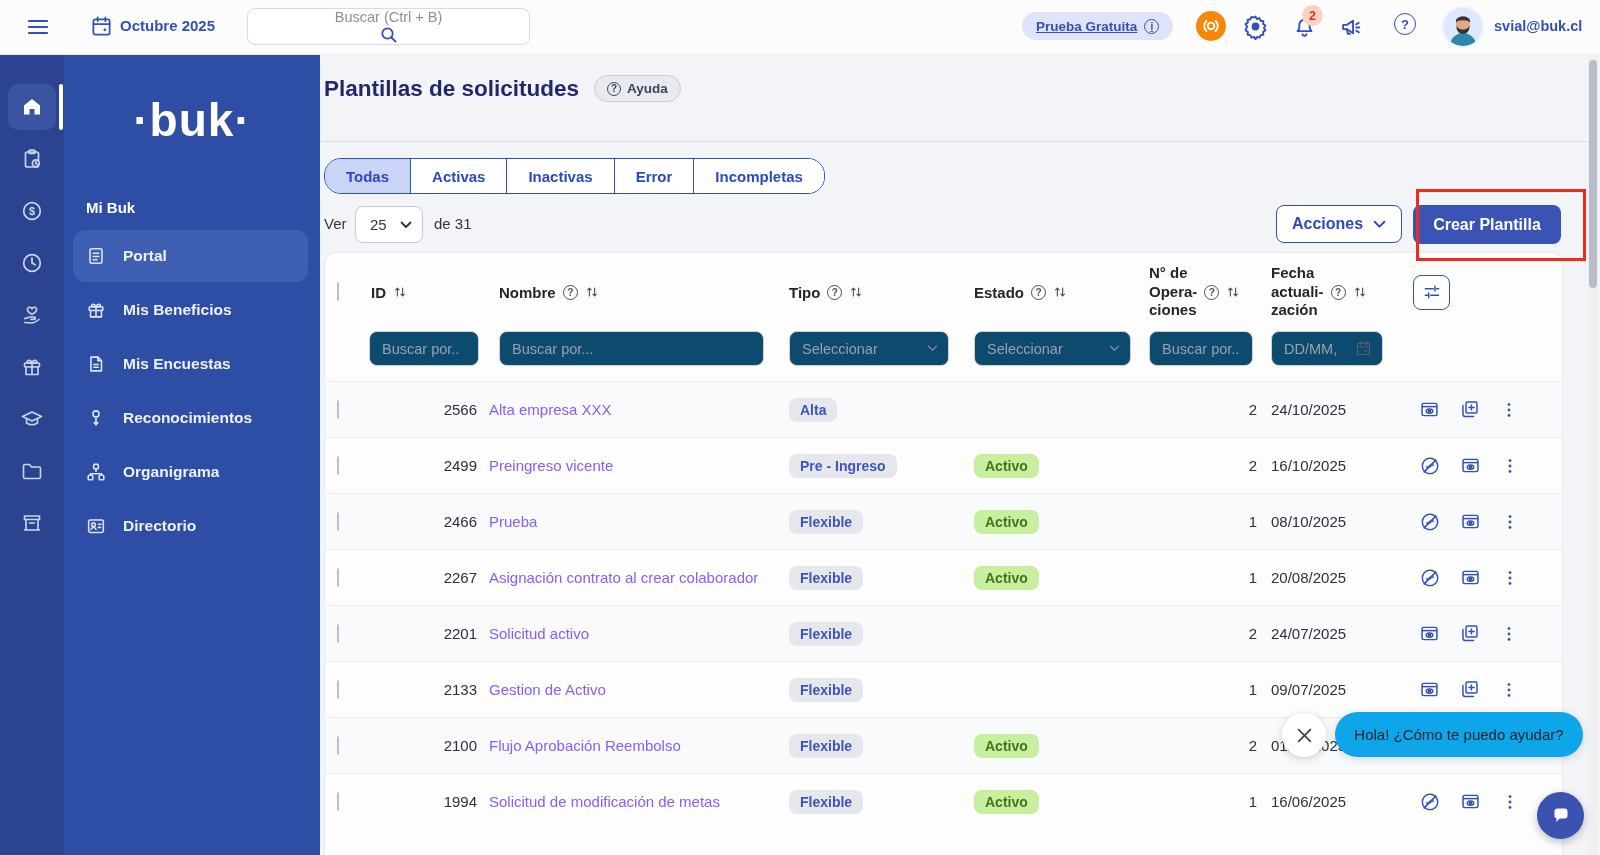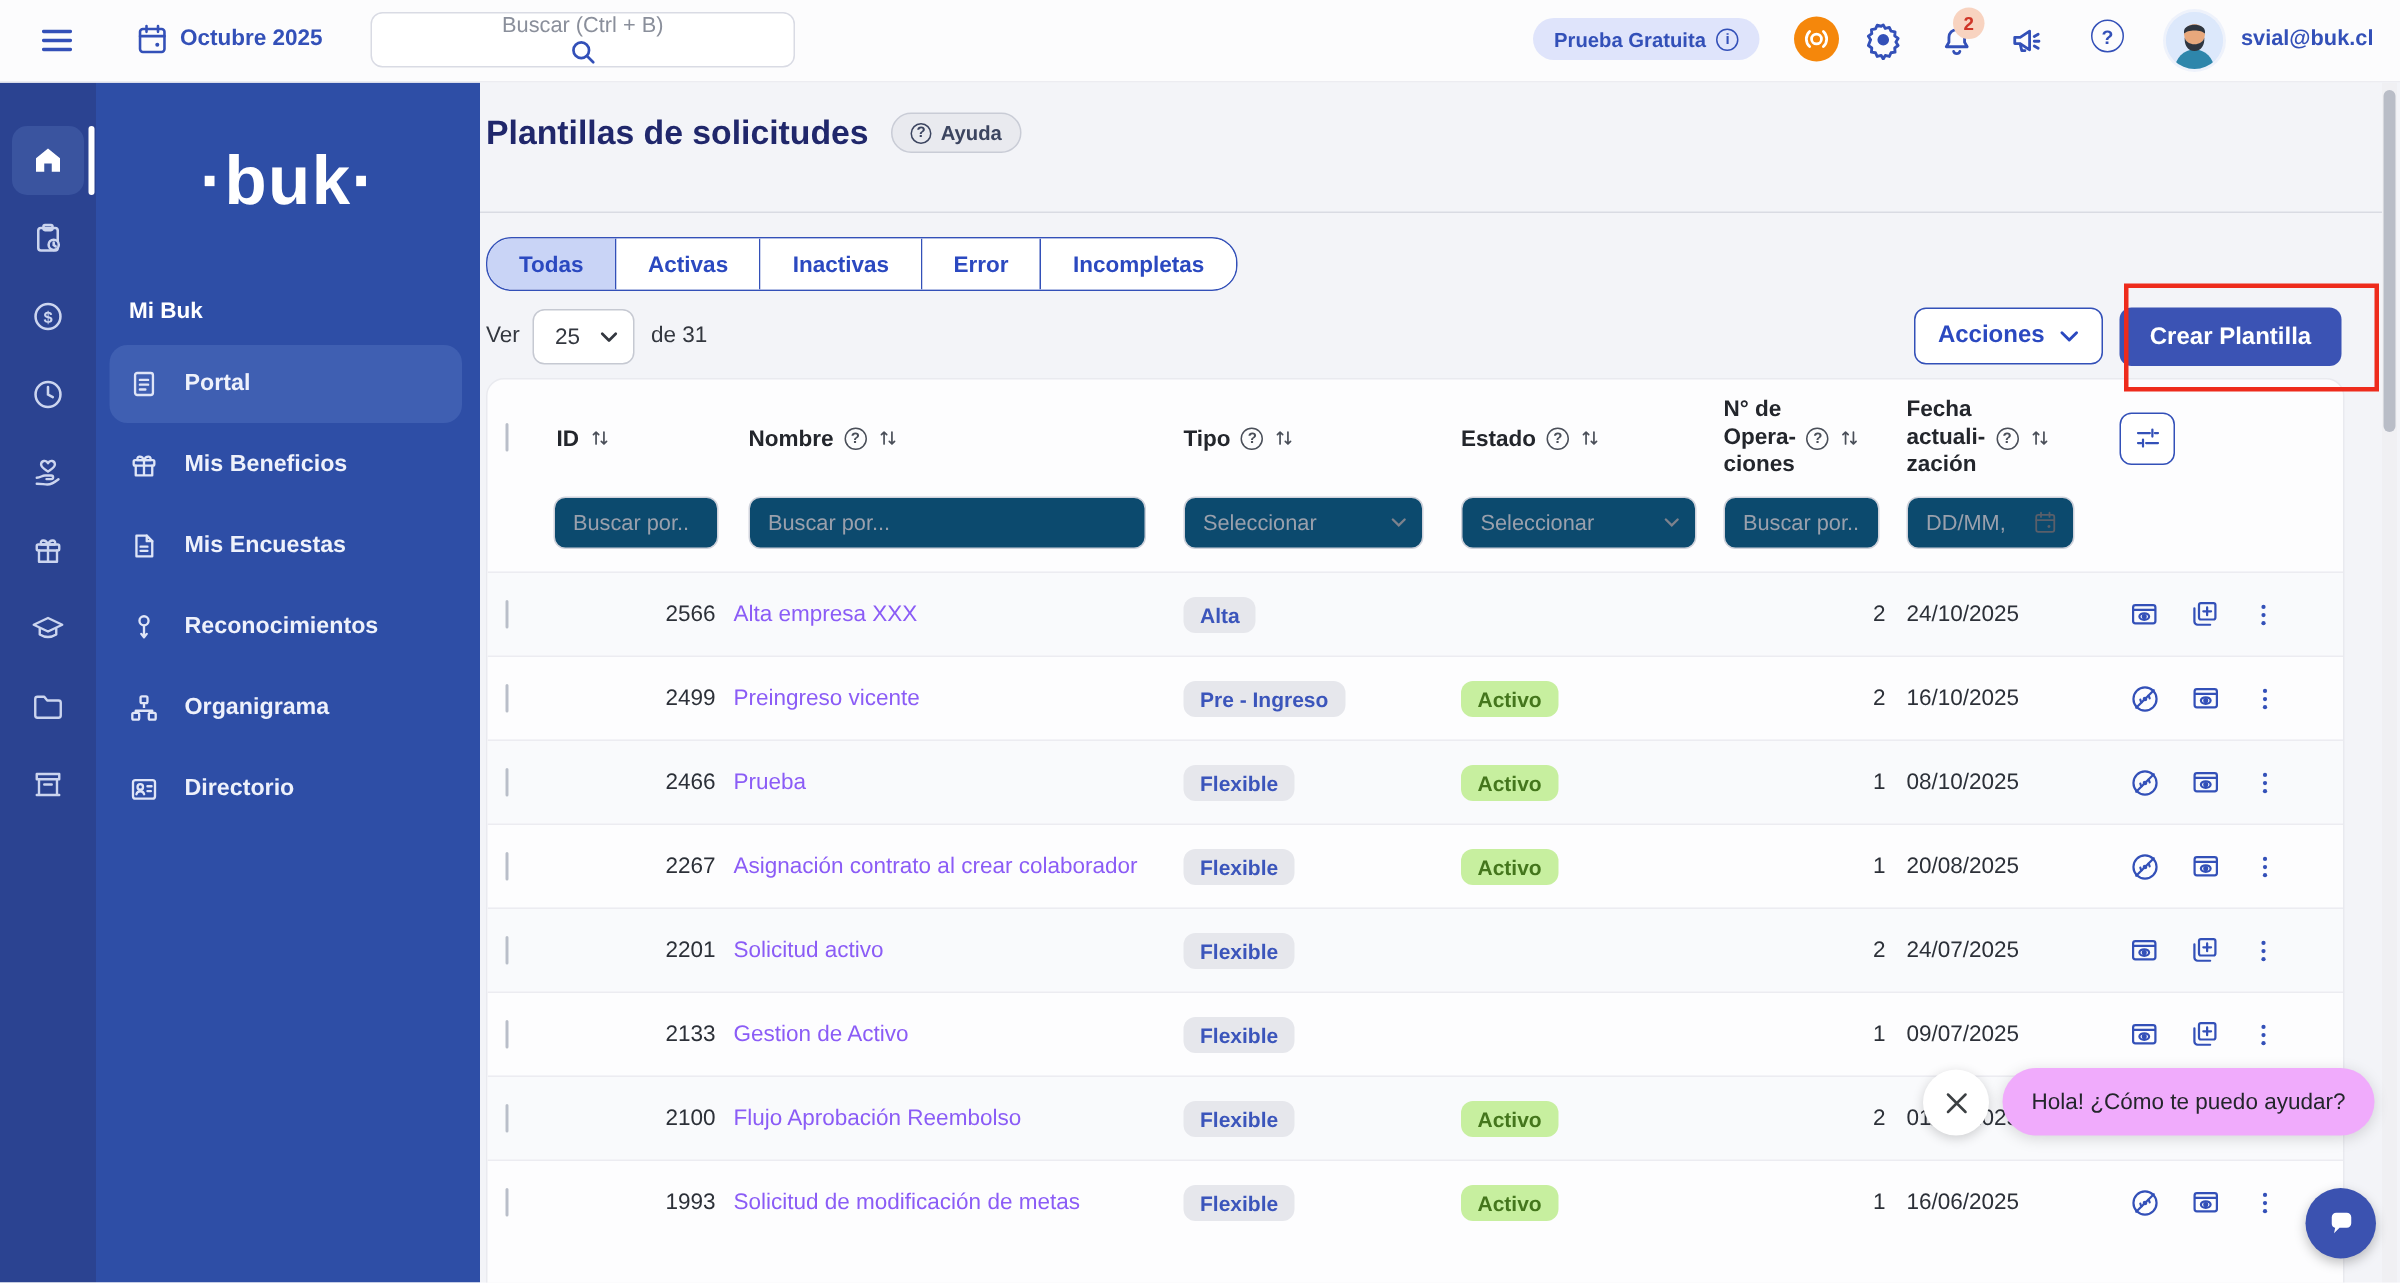"Prueba Gratuita" .trial-pill { text-decoration: none -> underline }
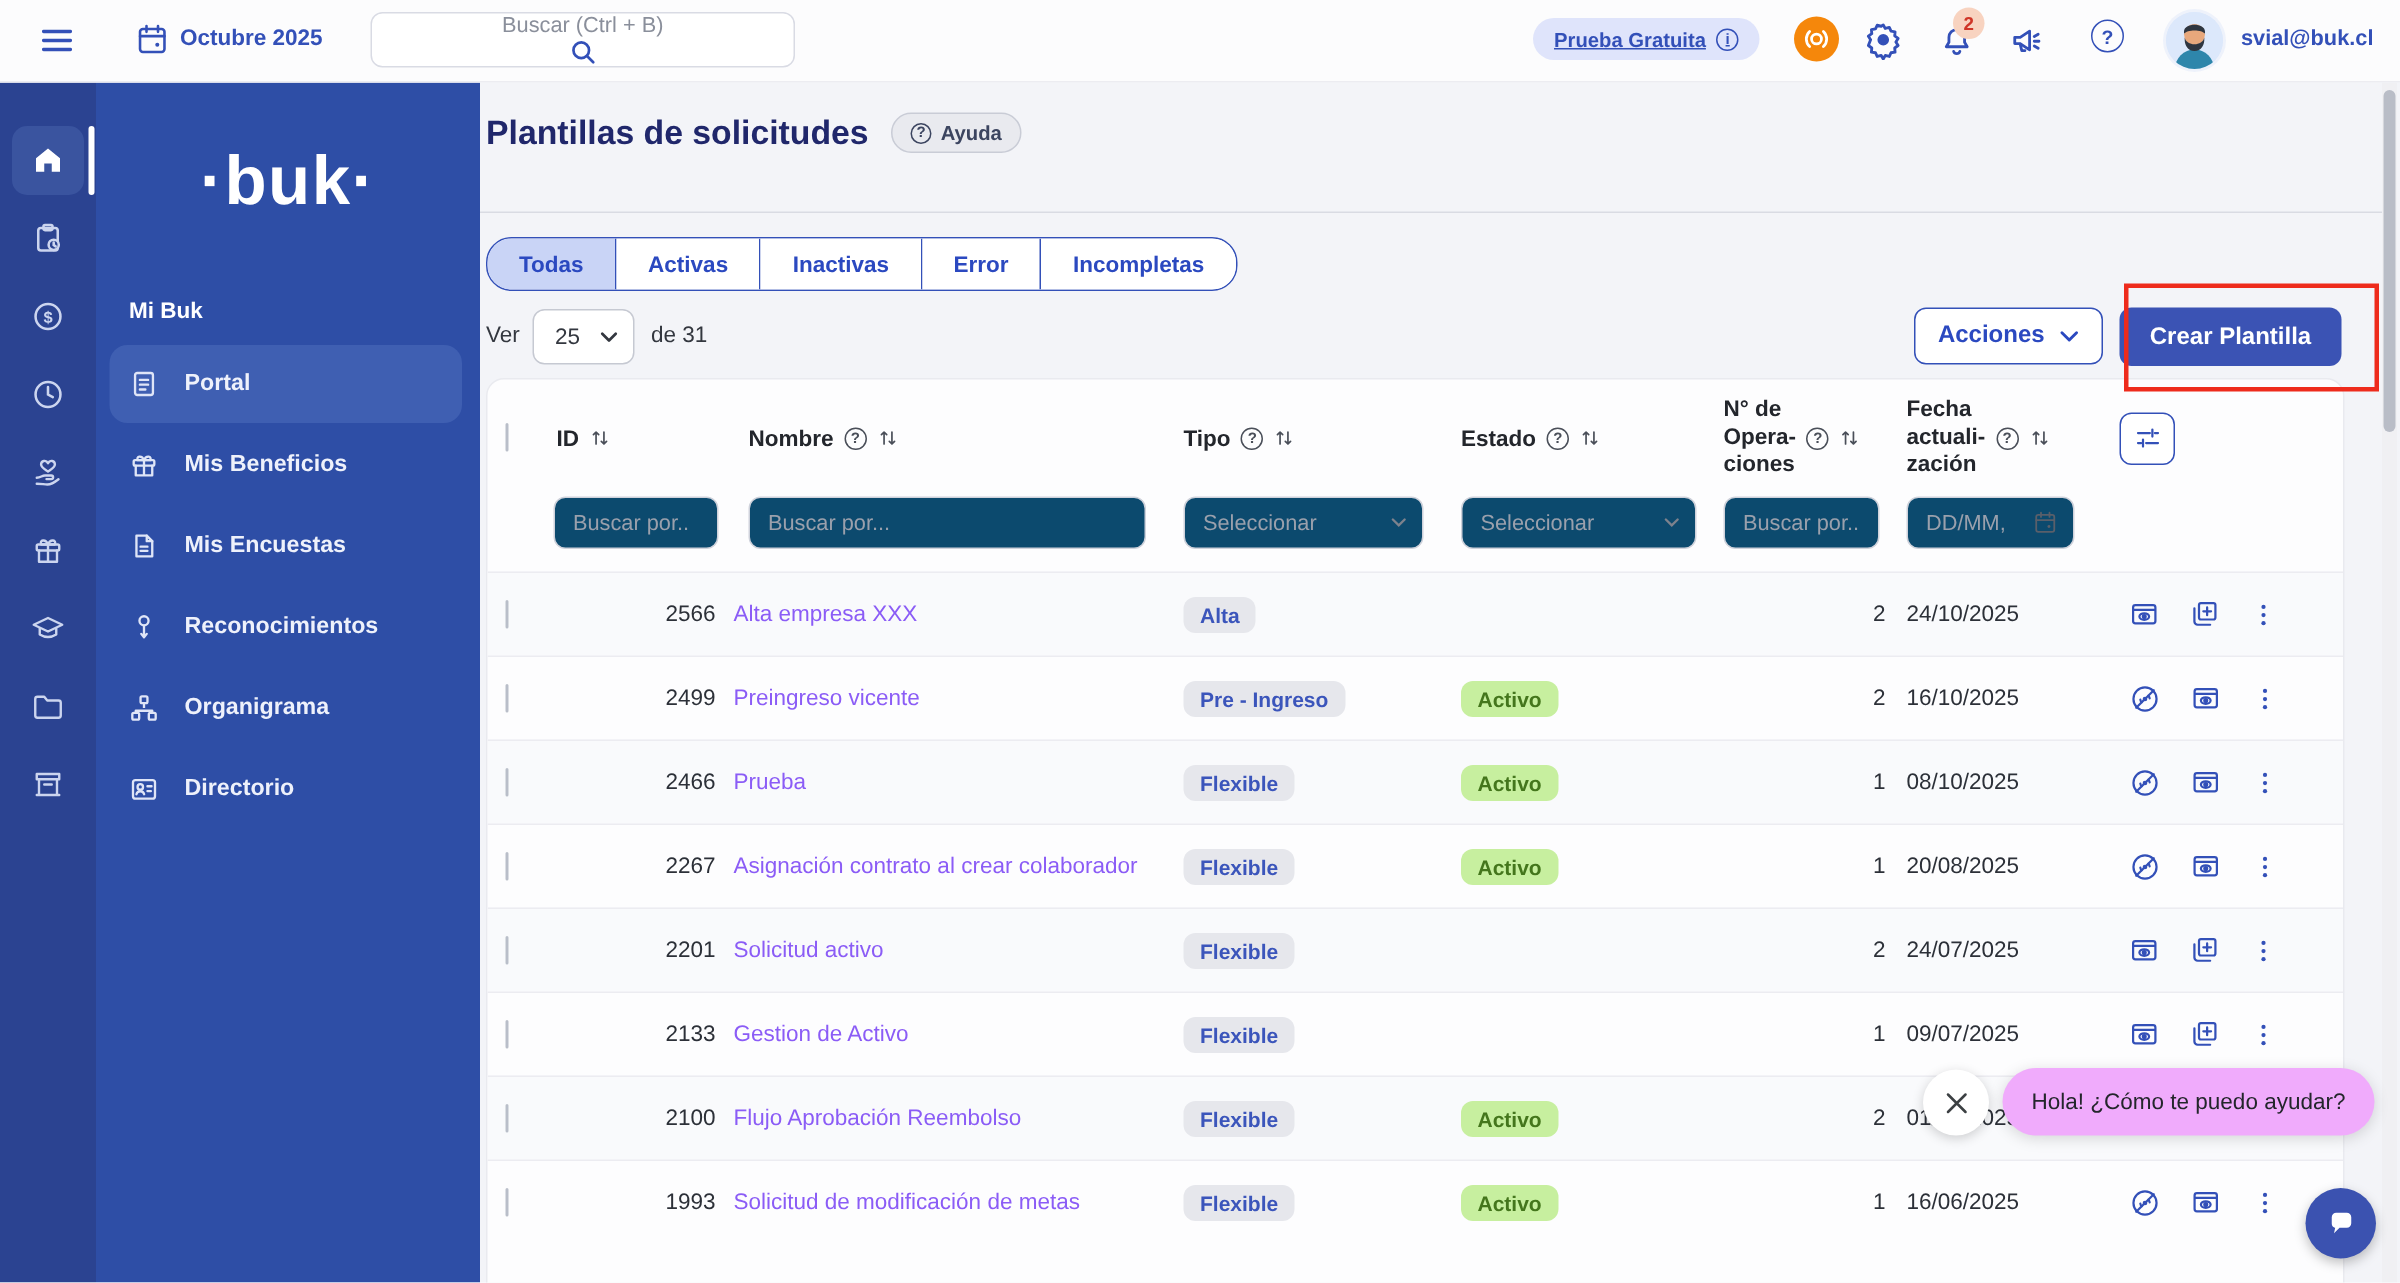"Hola! ¿Cómo te puedo ayudar?" .chat-tip { background: #f0abfc -> #0ea5e9 }
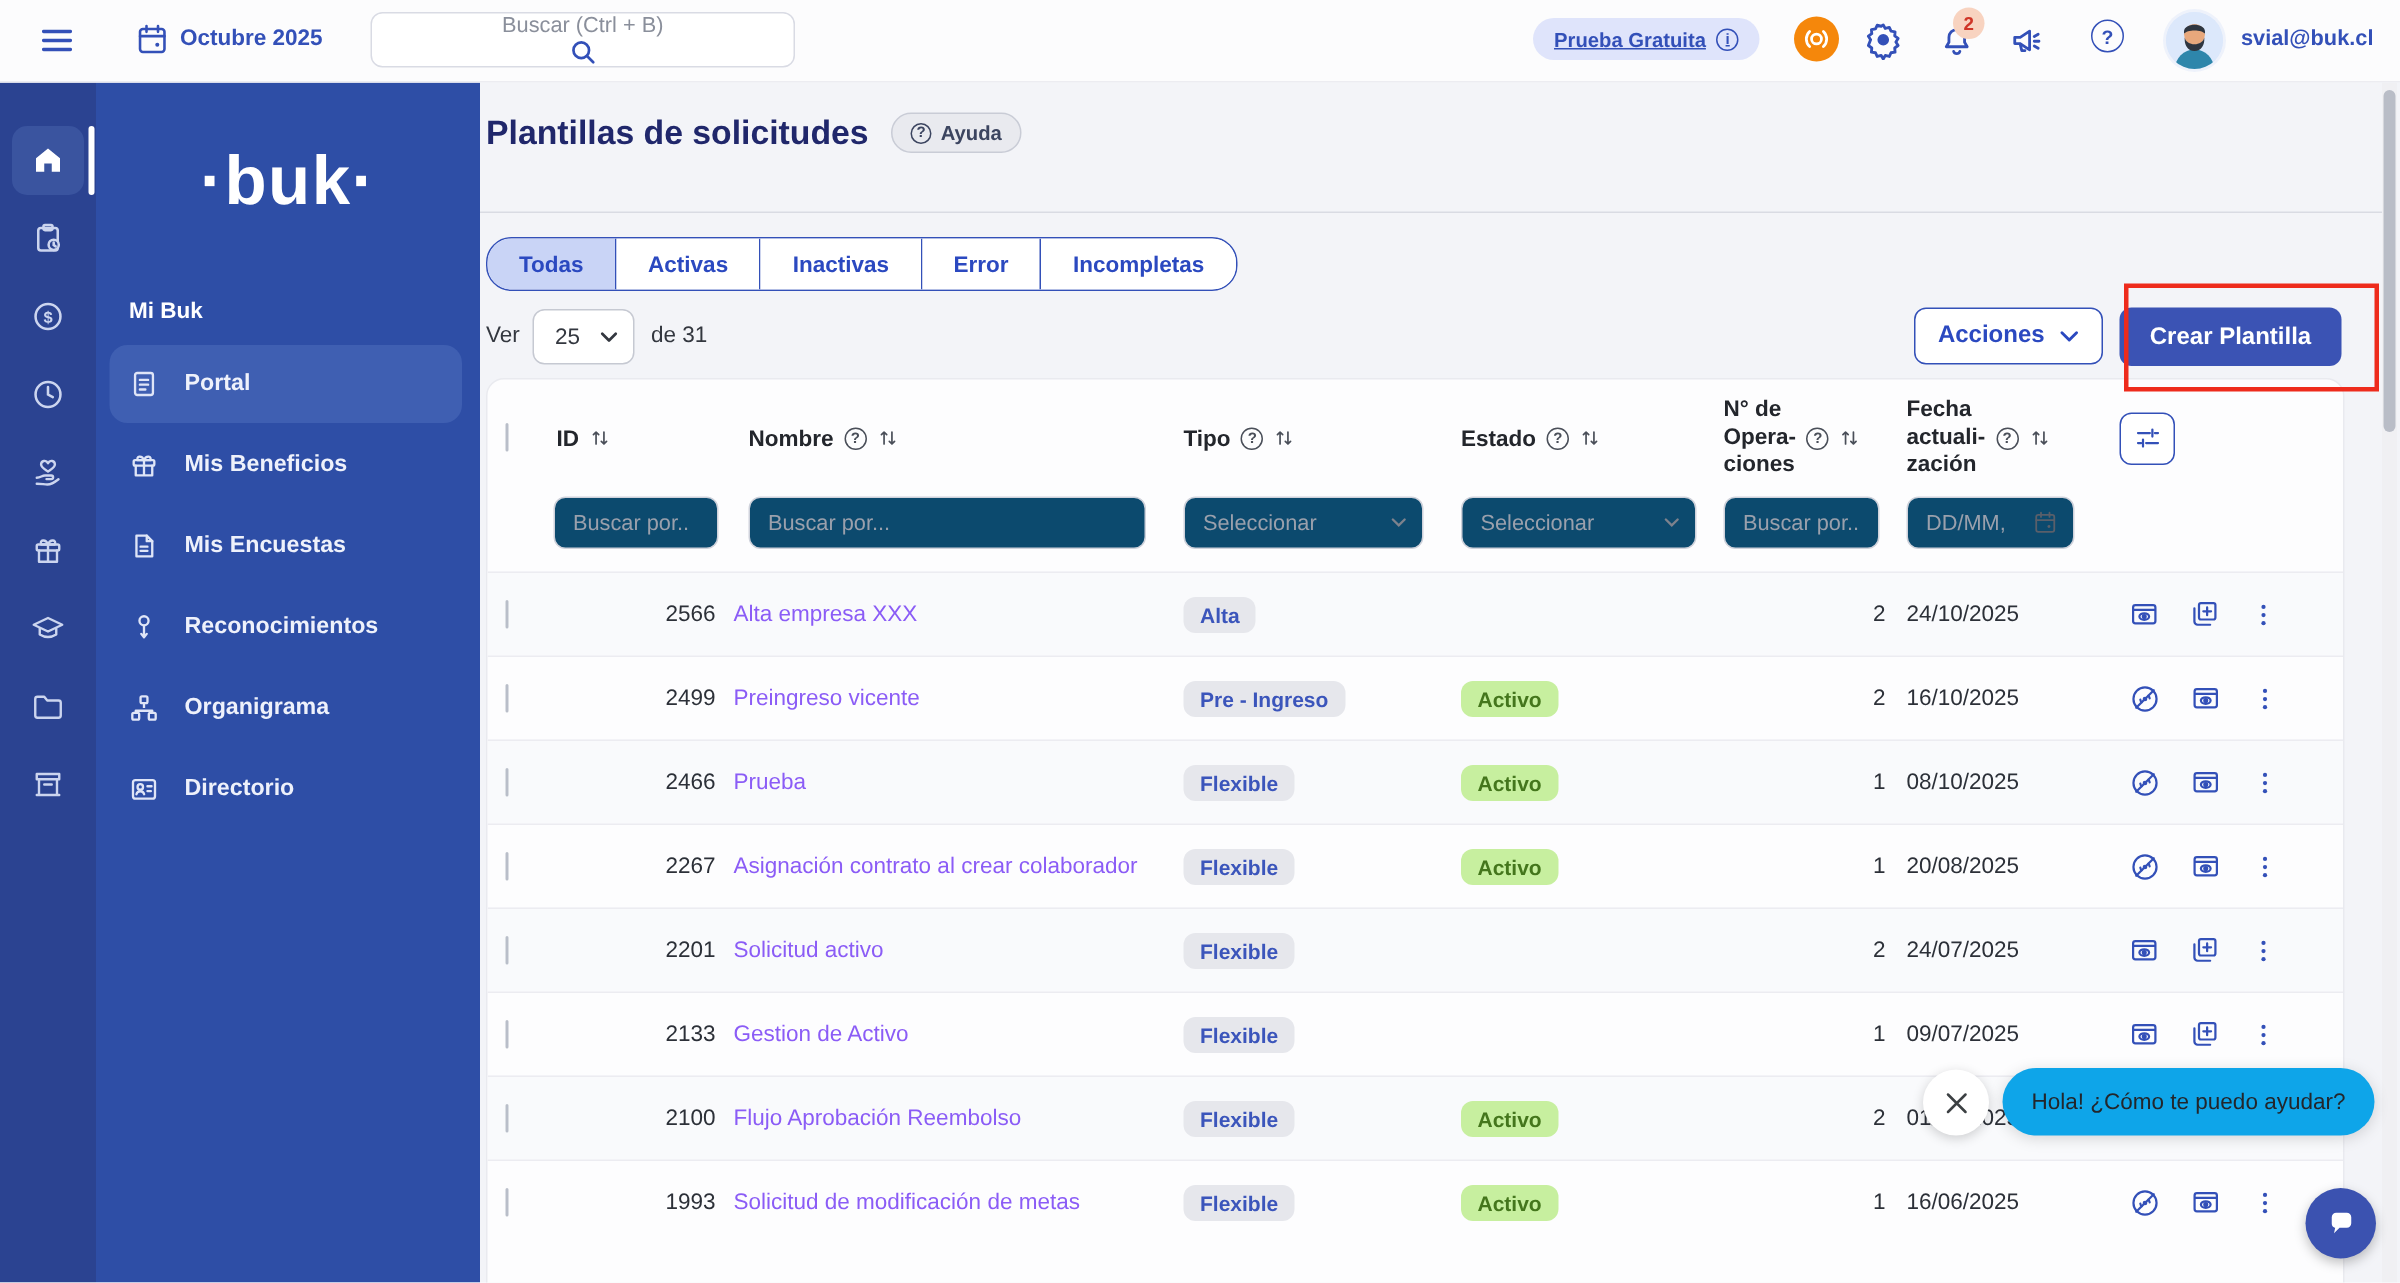"1993" div.cell-id { text: 1993 -> 1994 }
